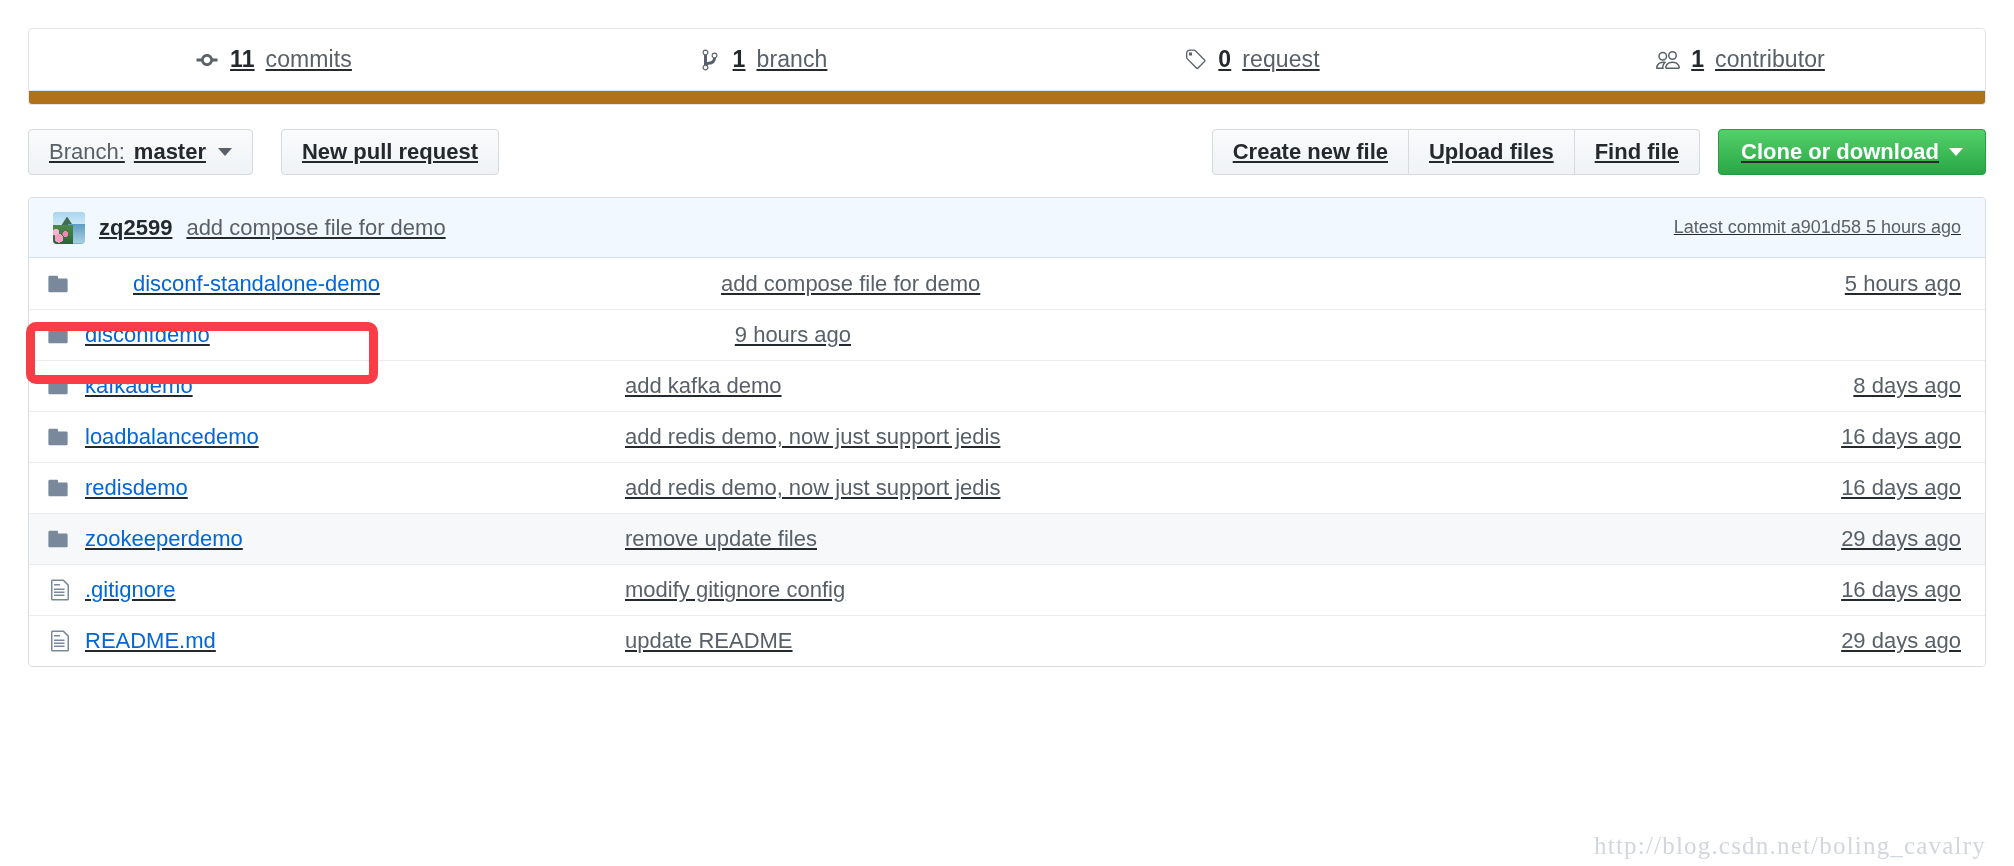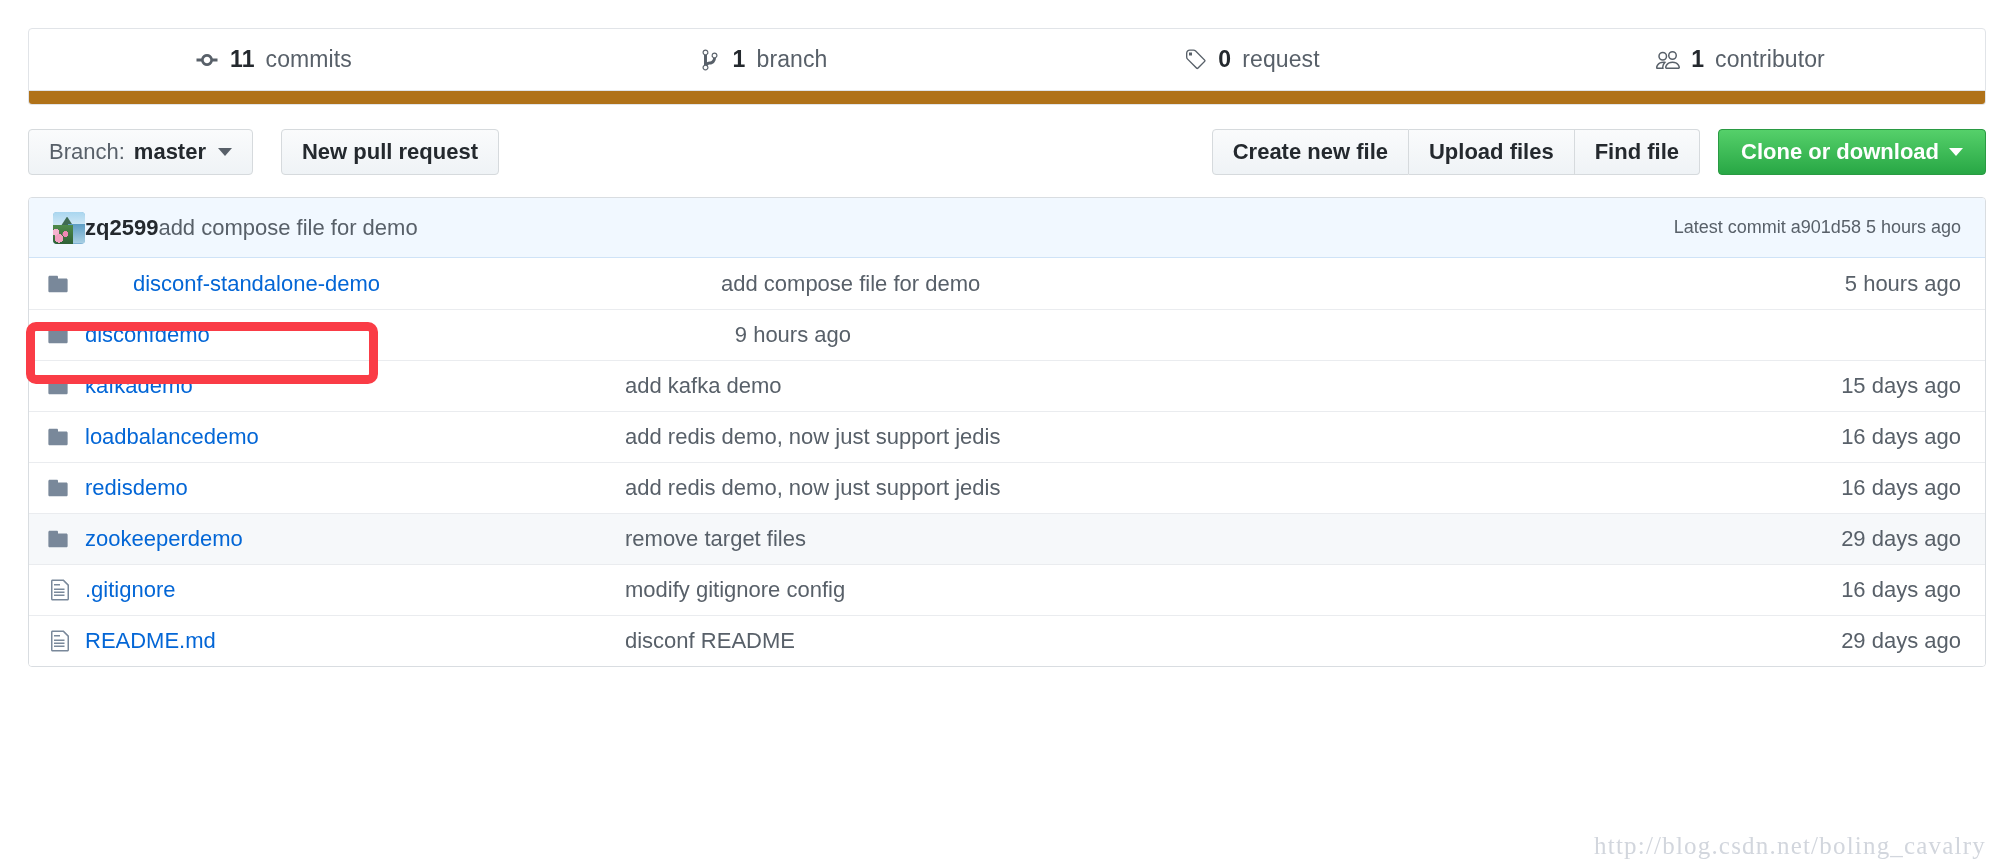"11" #page { text-decoration: none -> underline }
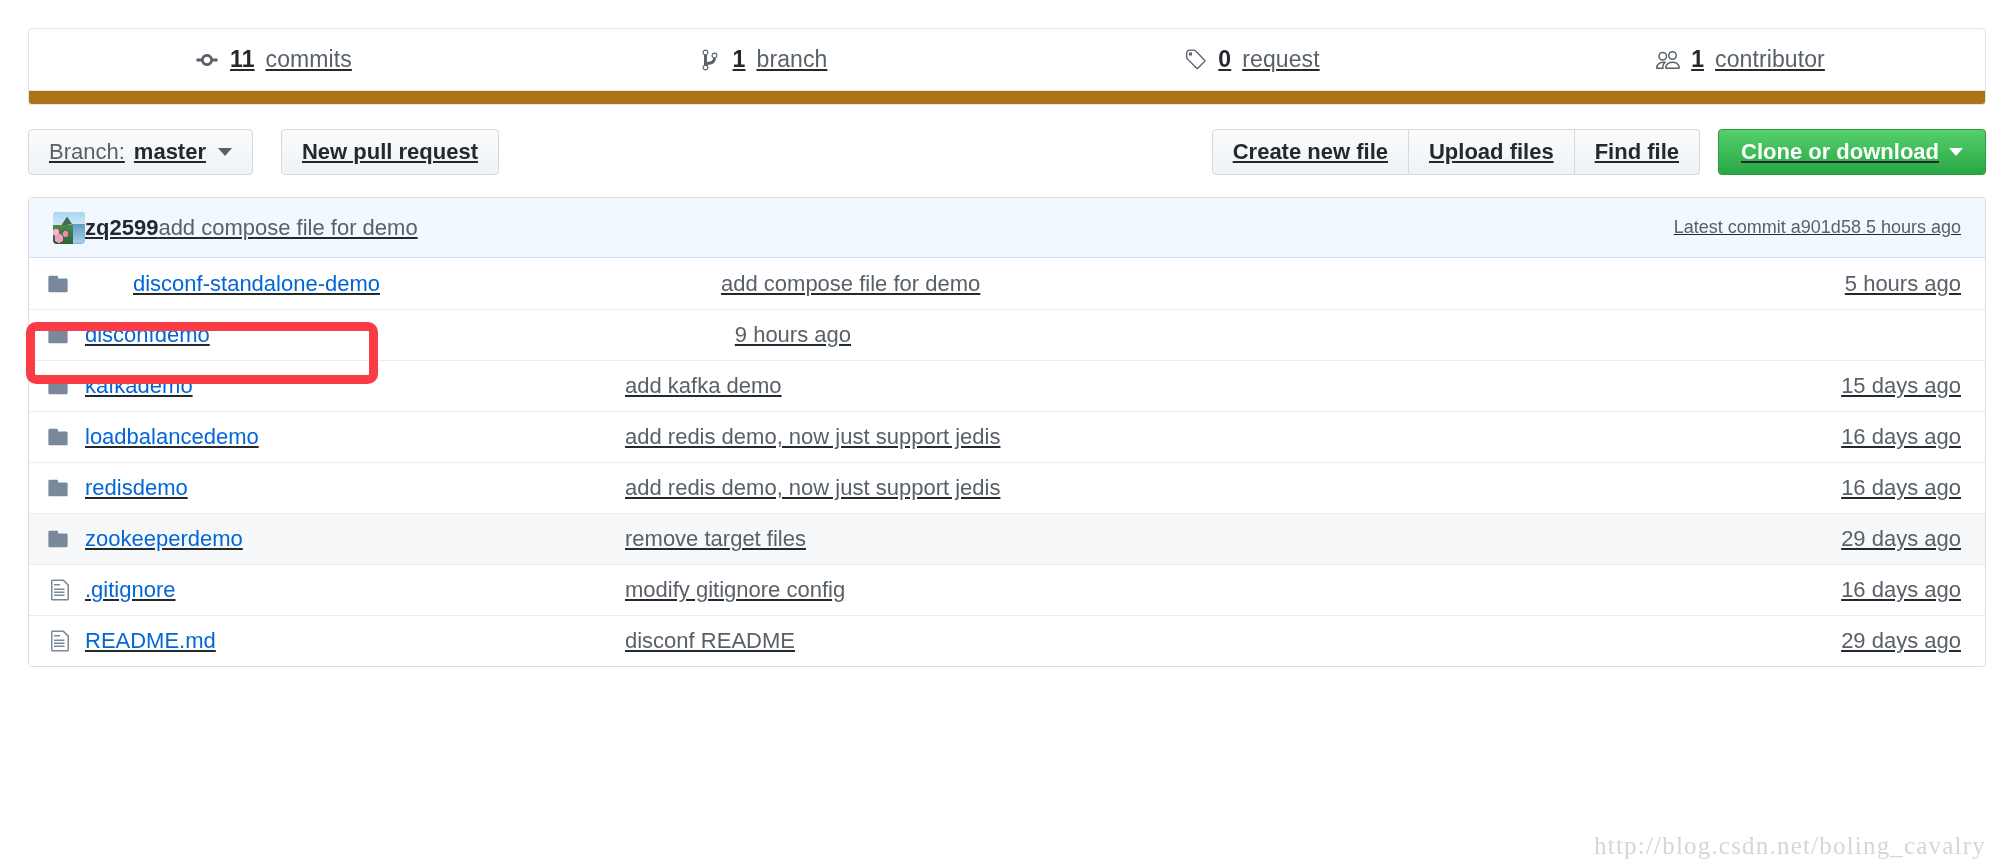"zq2599" .commit-left { gap: none -> 14px }
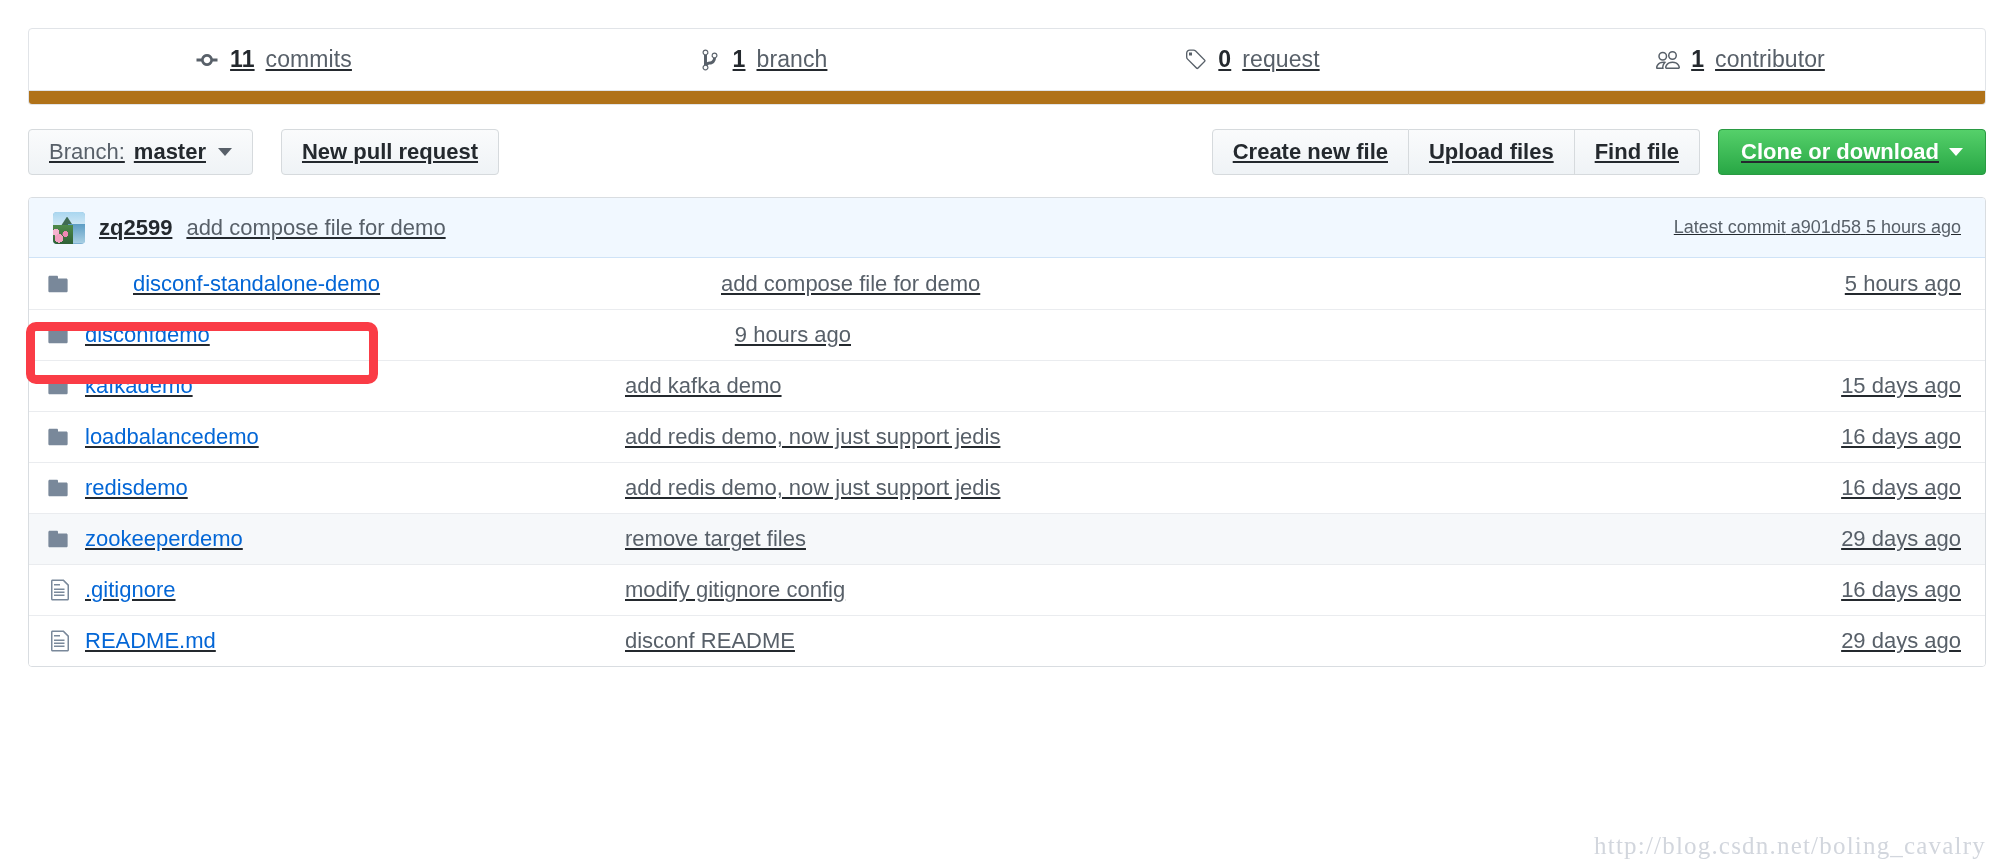"15 days ago" div.cell-age { text: 15 -> 8 }
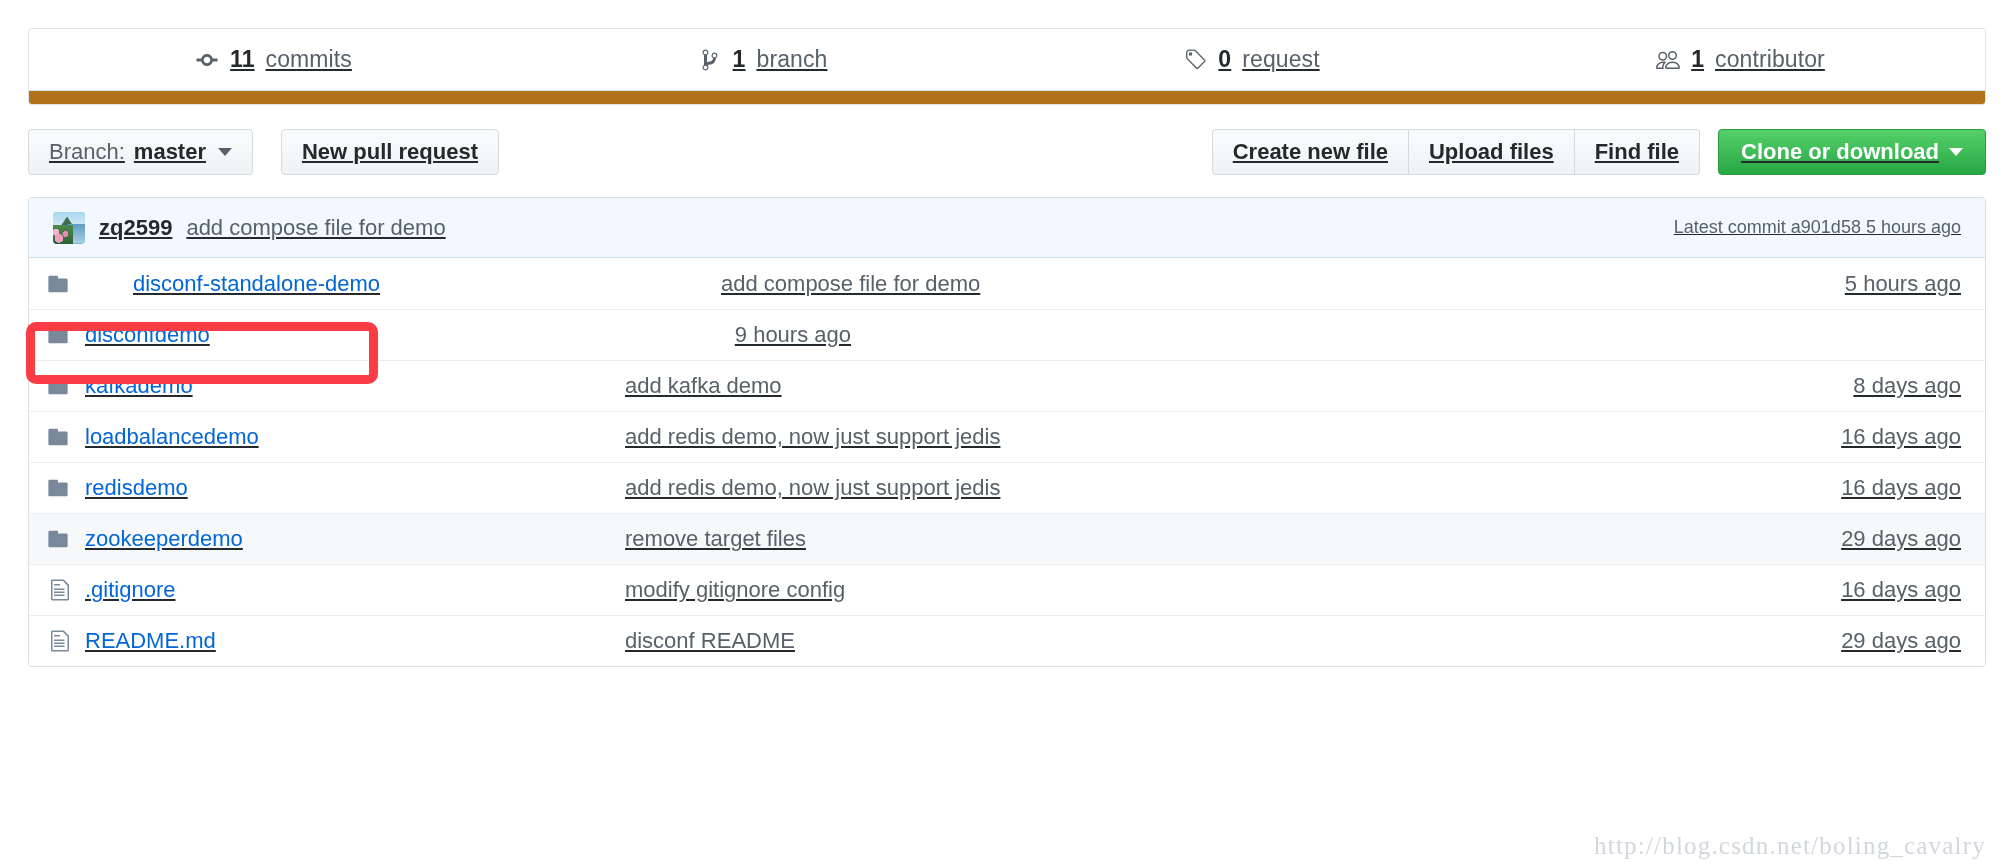"remove target files" div.cell-msg { text: target -> update }
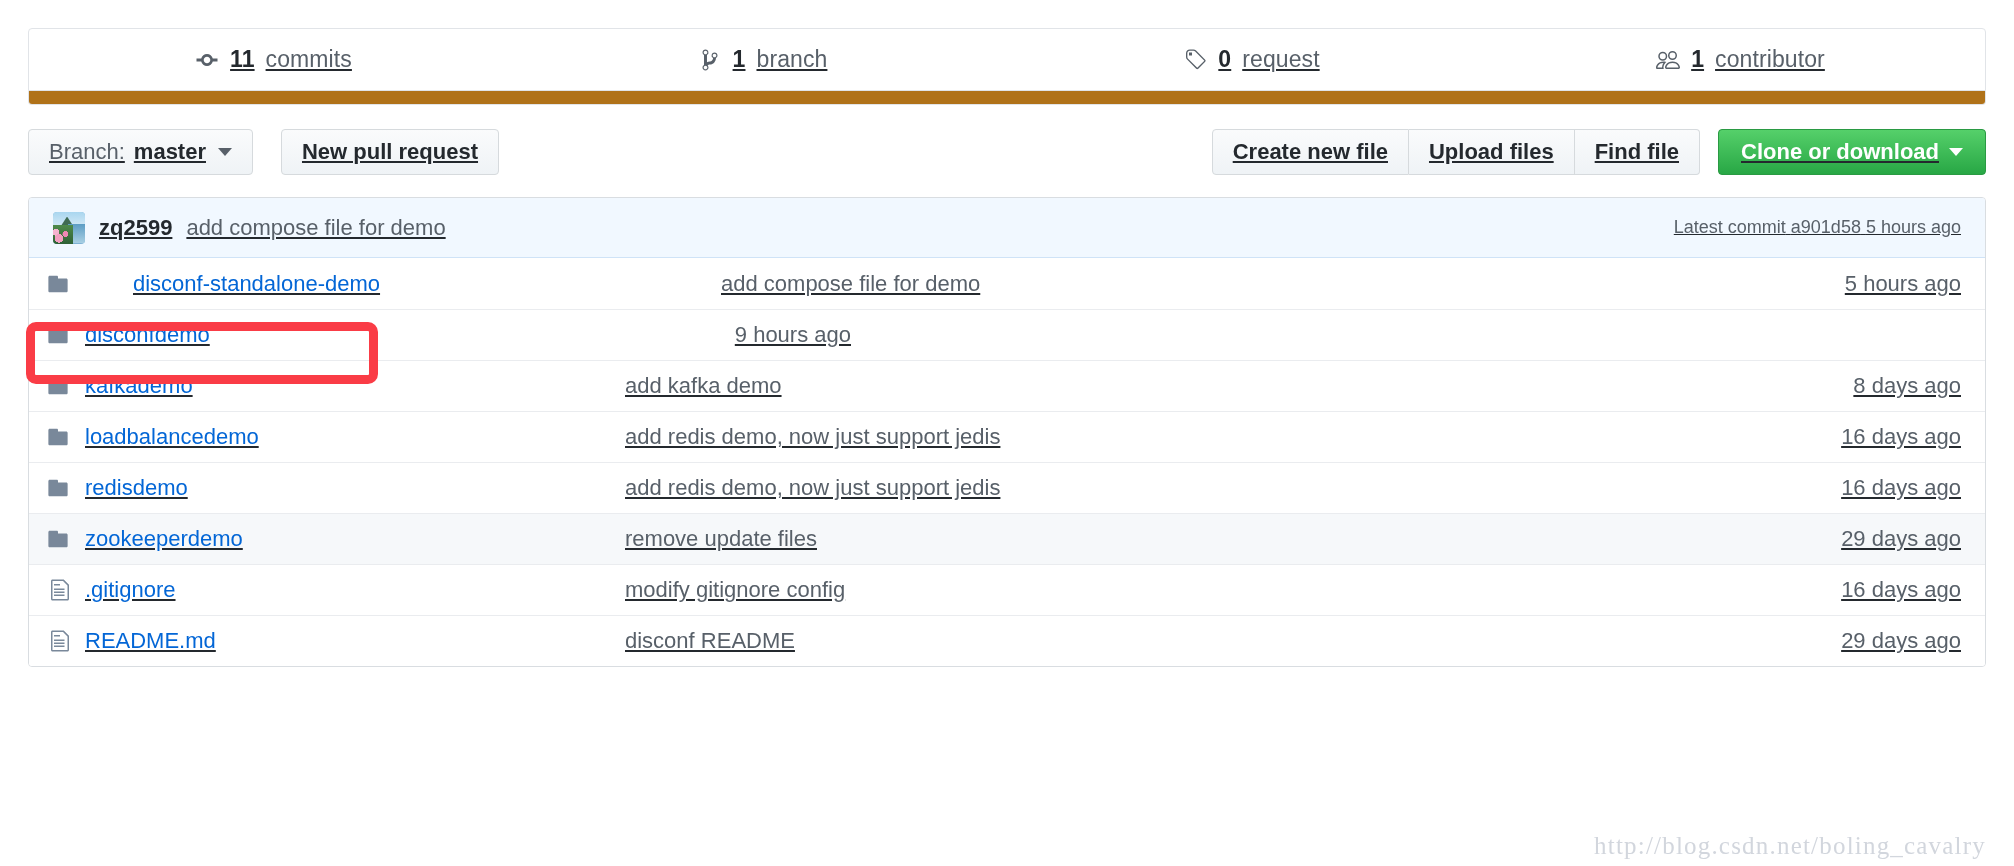"disconf README" div.cell-msg { text: disconf -> update }
